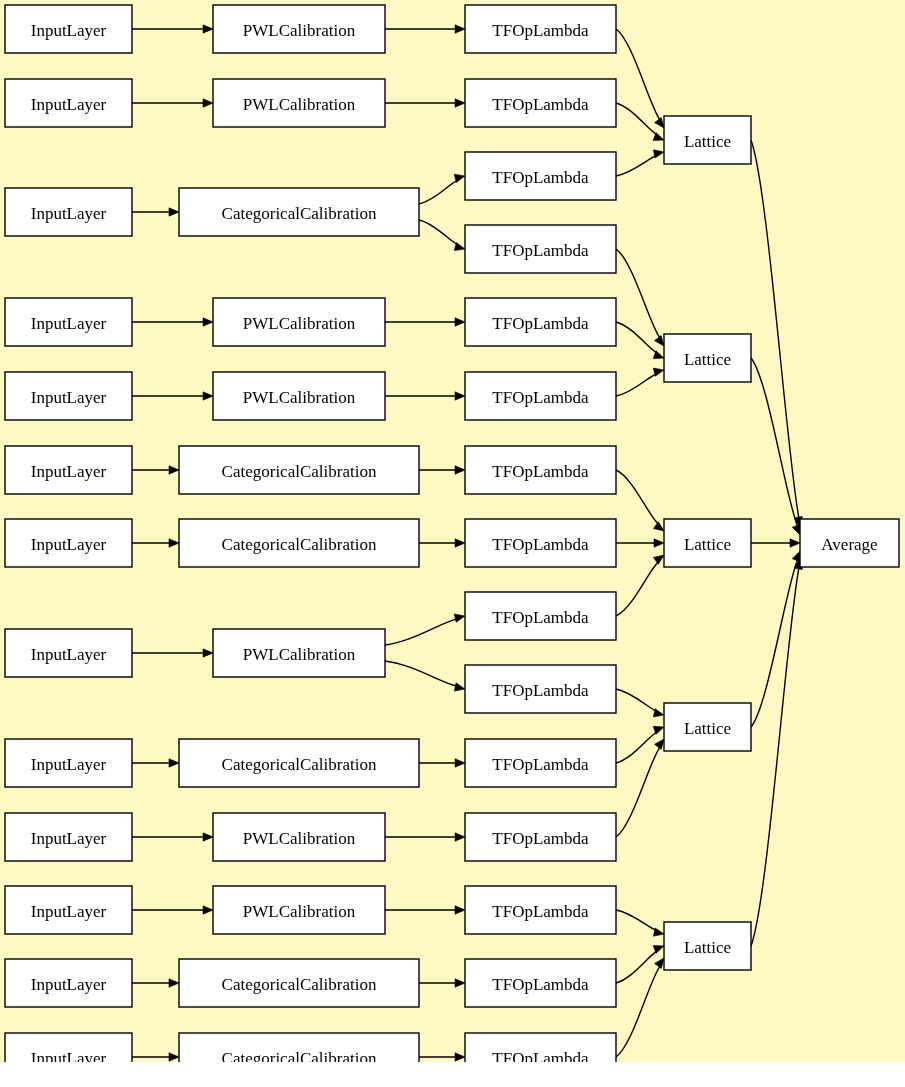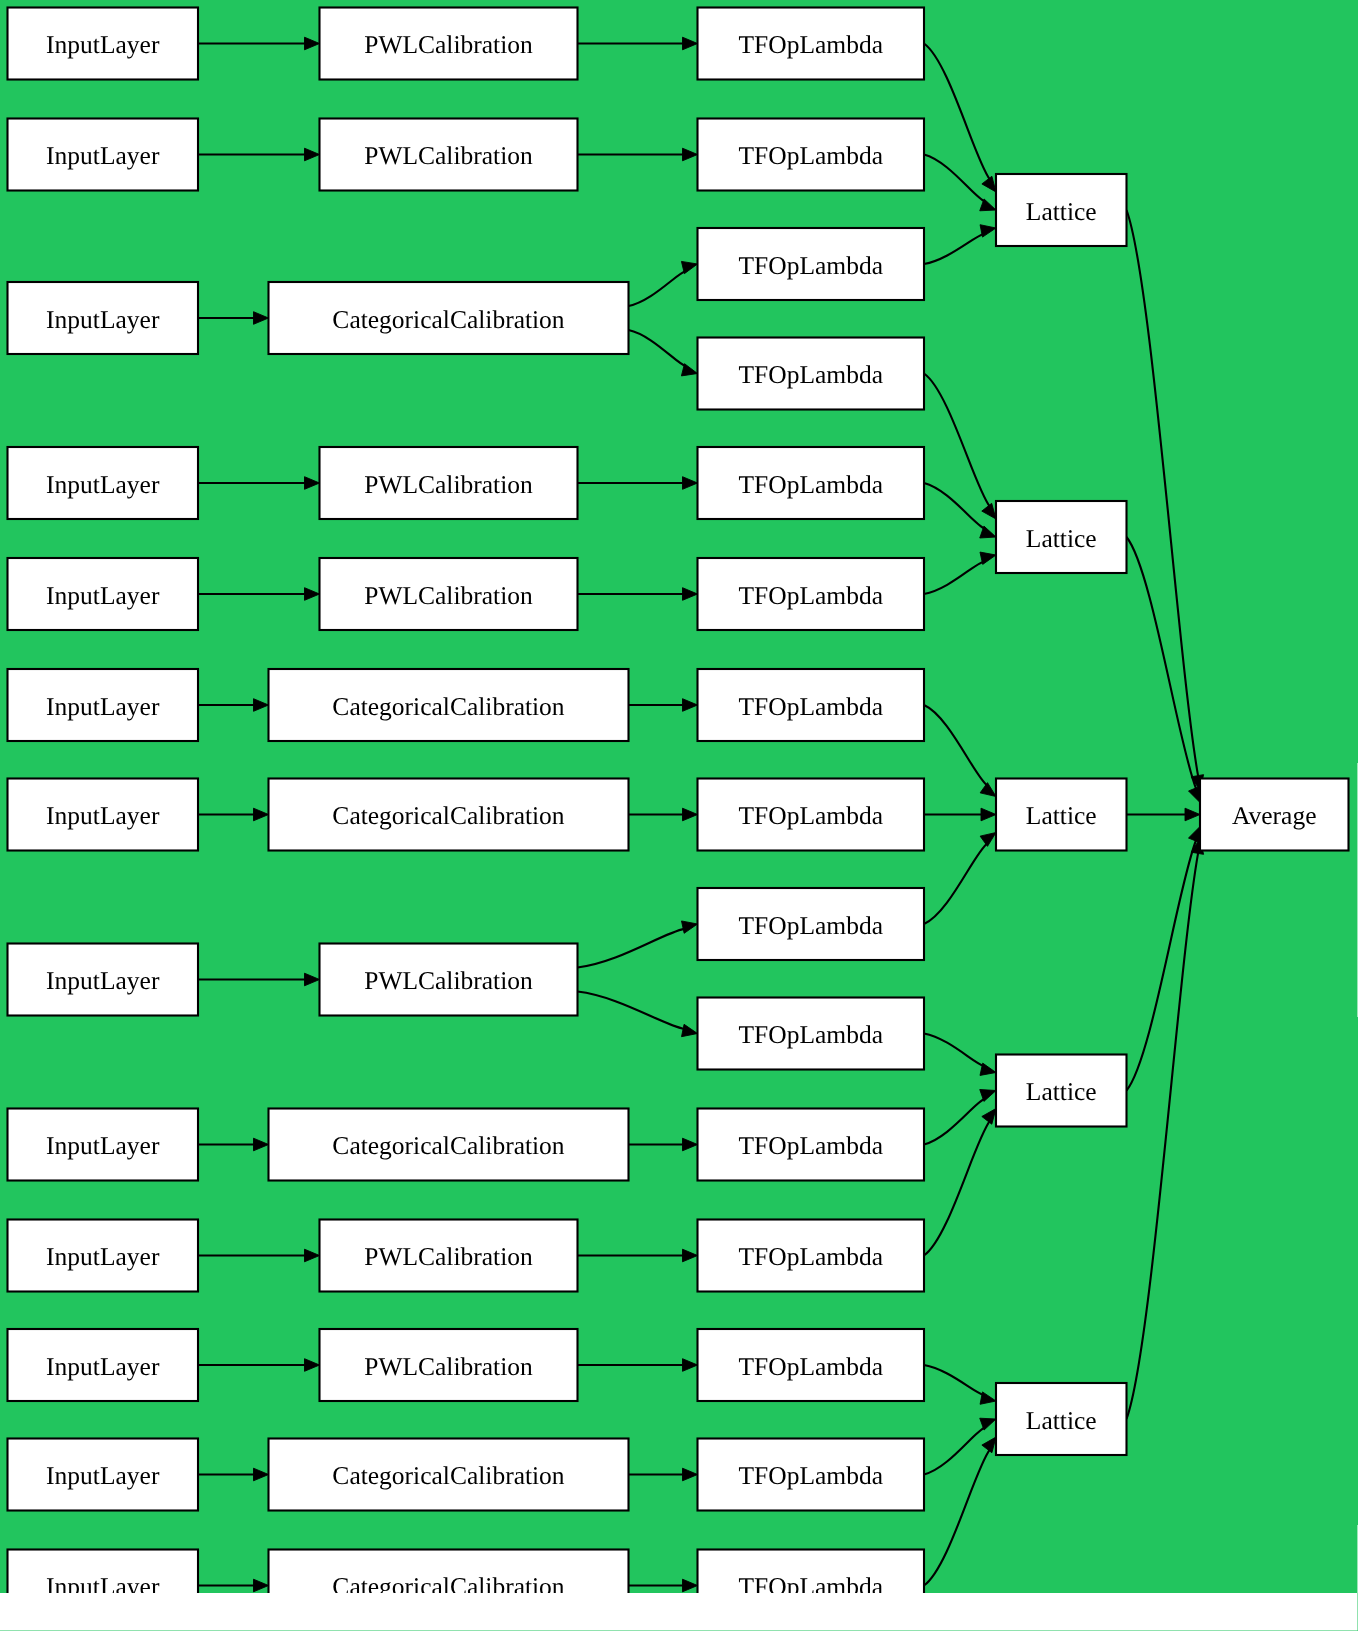"InputLayer" #diagram-root { background: #22c55e -> #fef9c3 }
